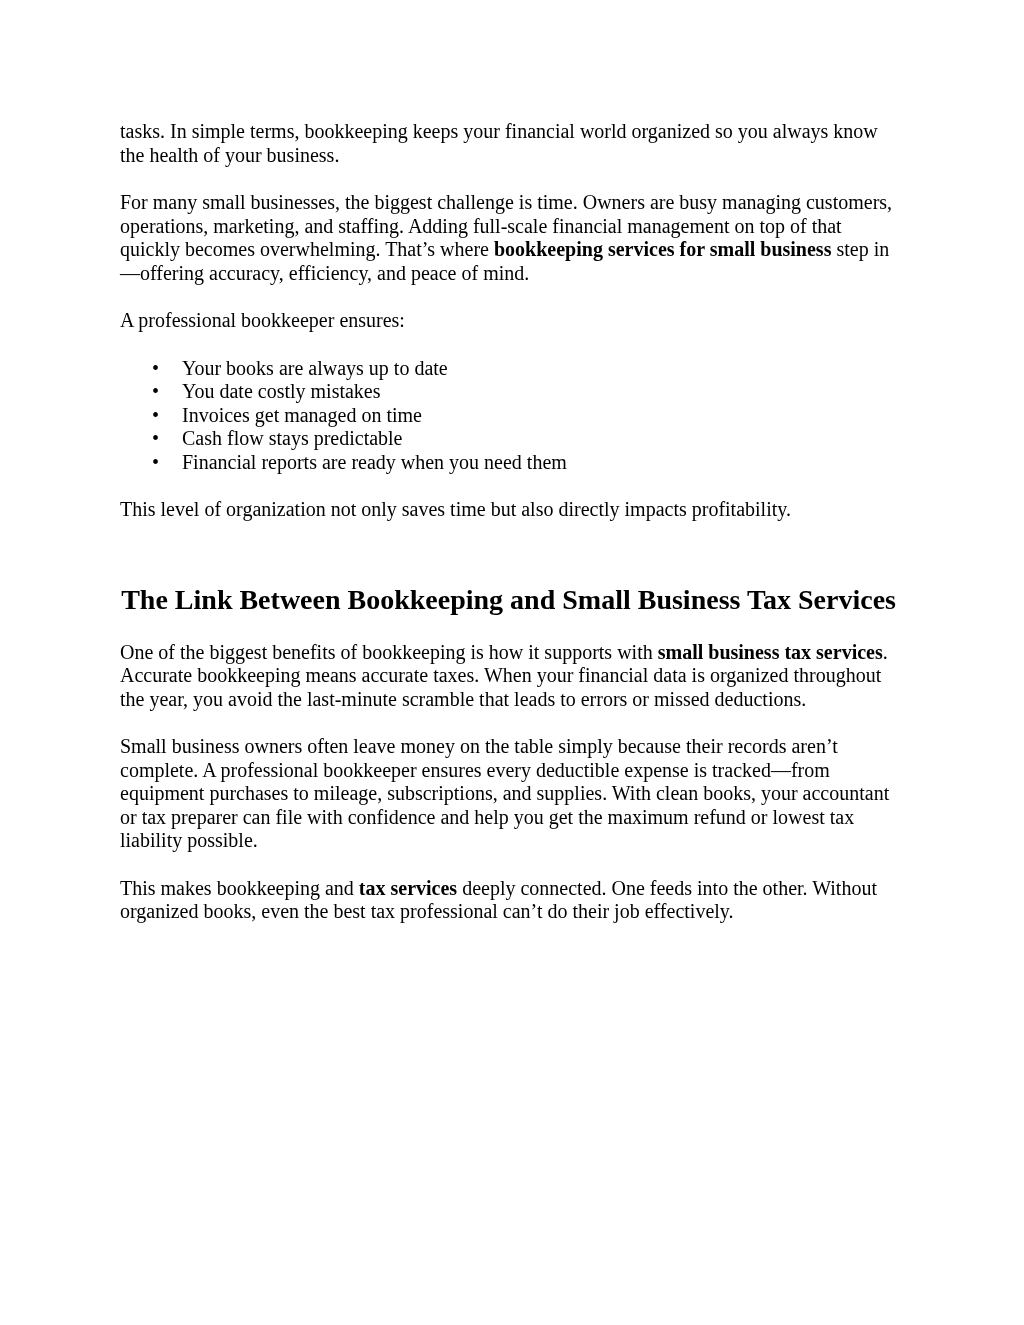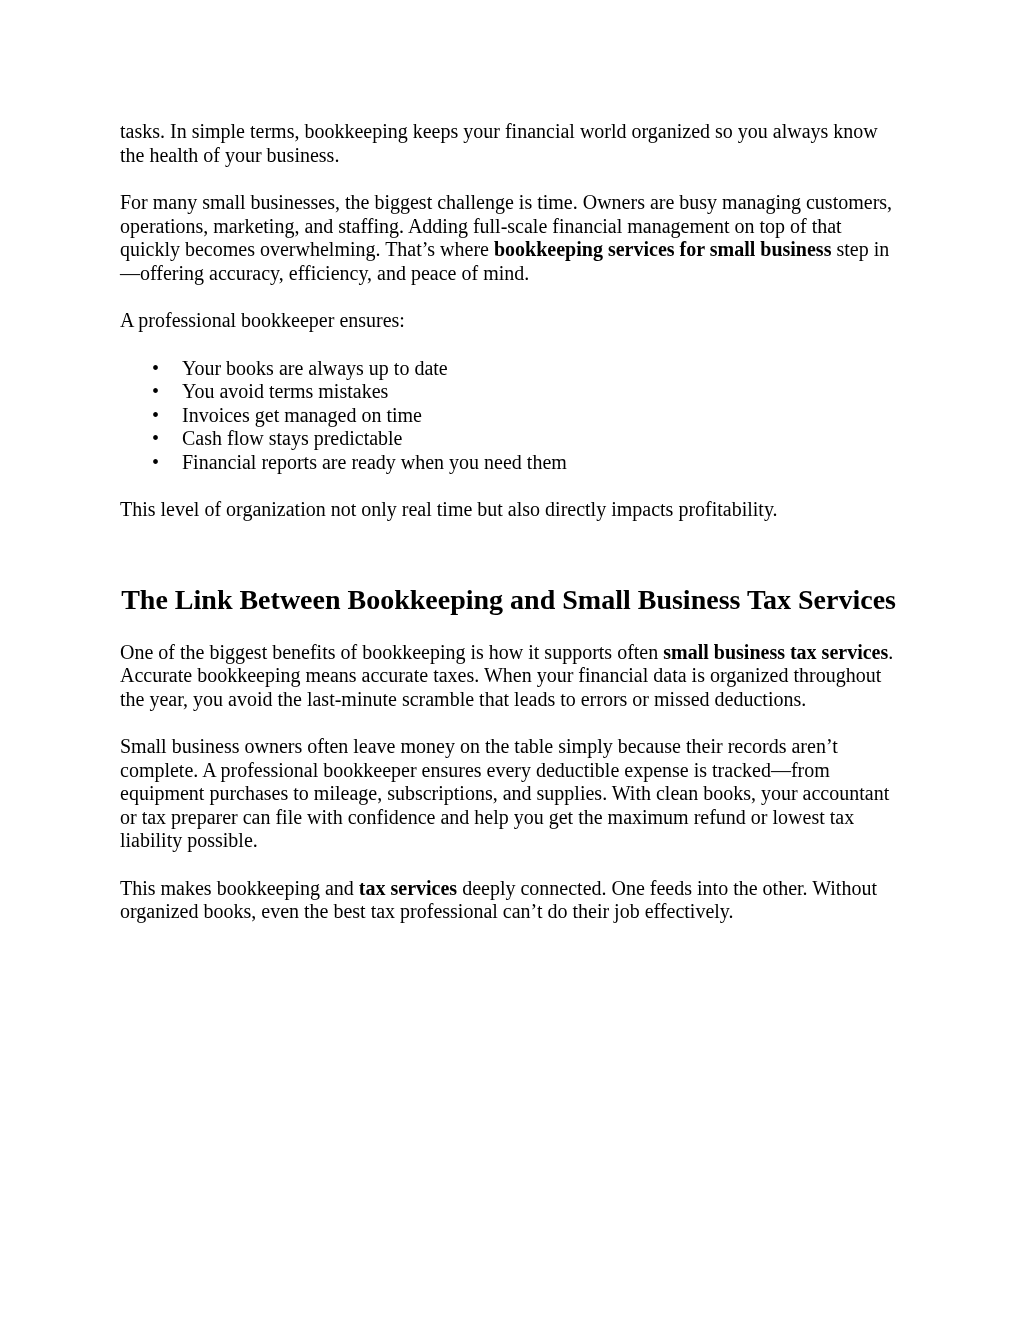"You avoid terms mistakes" li { text: avoid terms -> date costly }
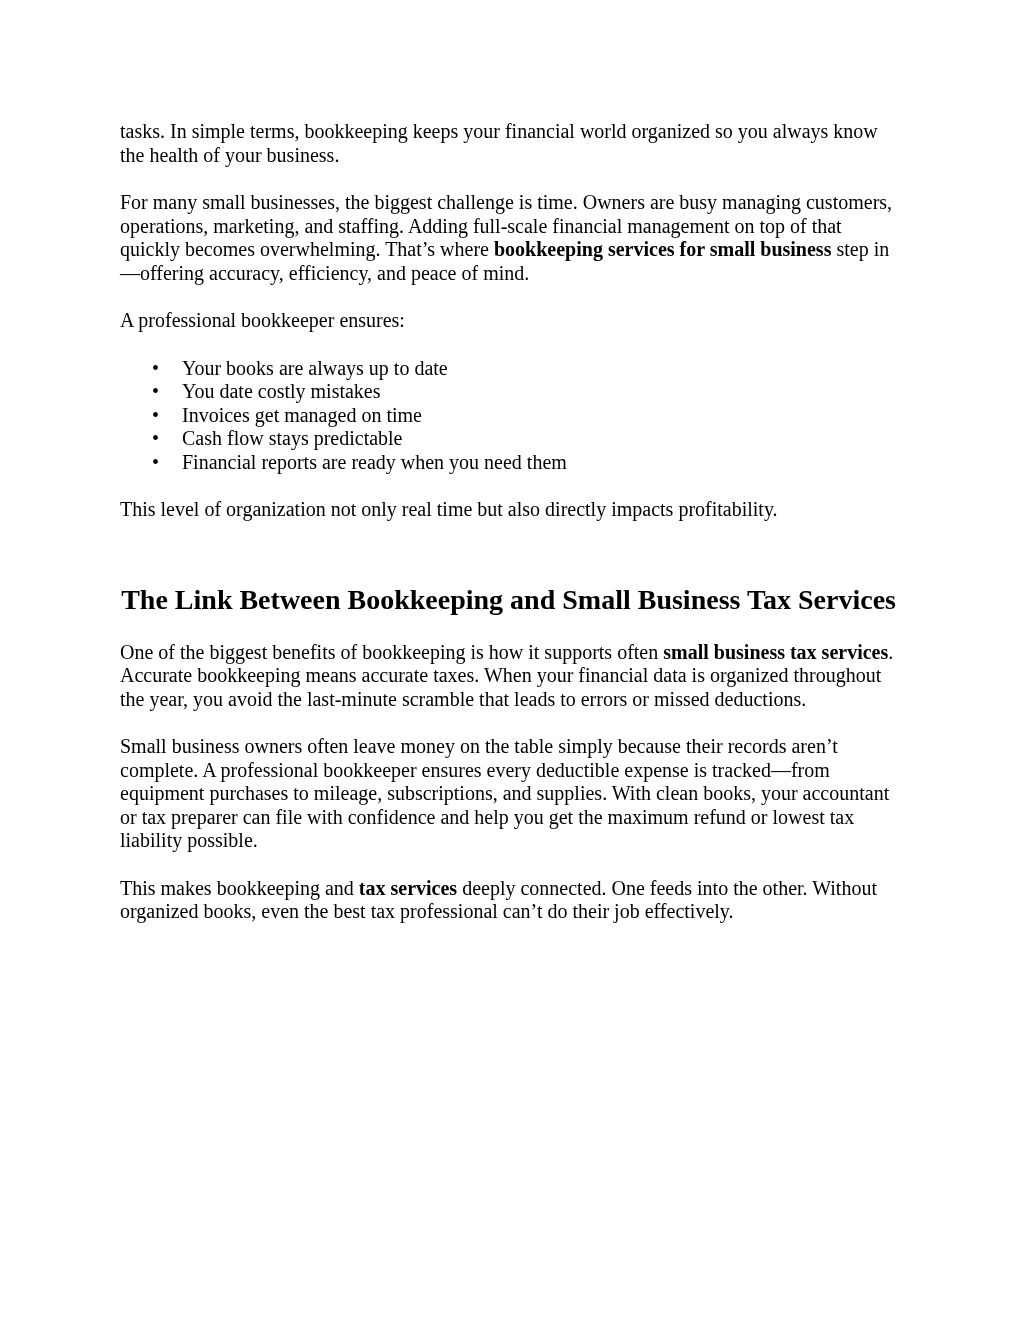"This level of organization not" p.para { text: real -> saves }
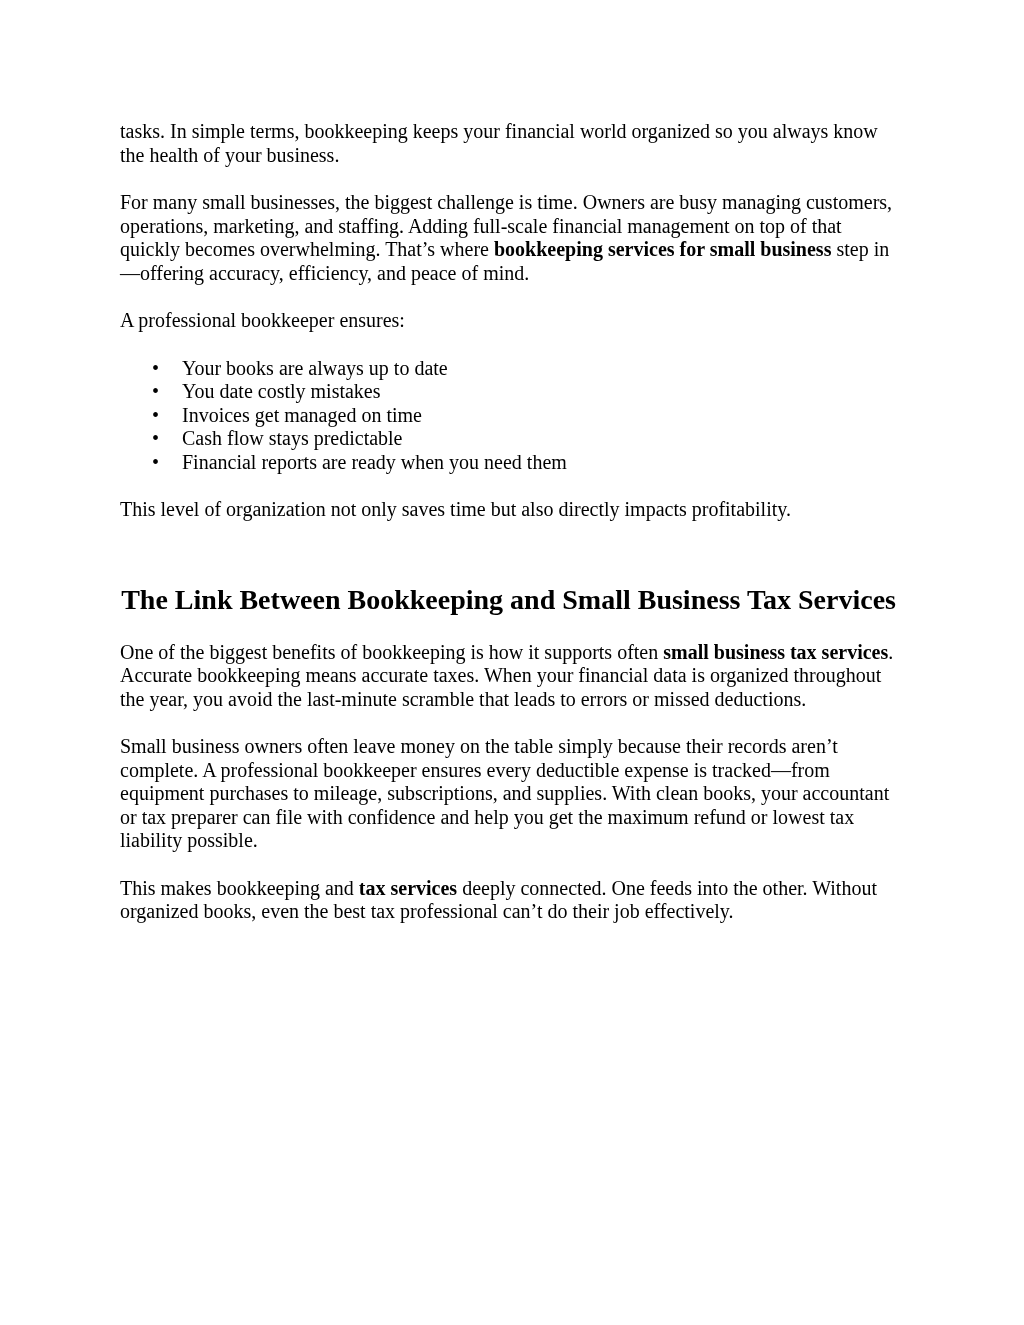"One of the biggest benefits" span { text: often -> with }
